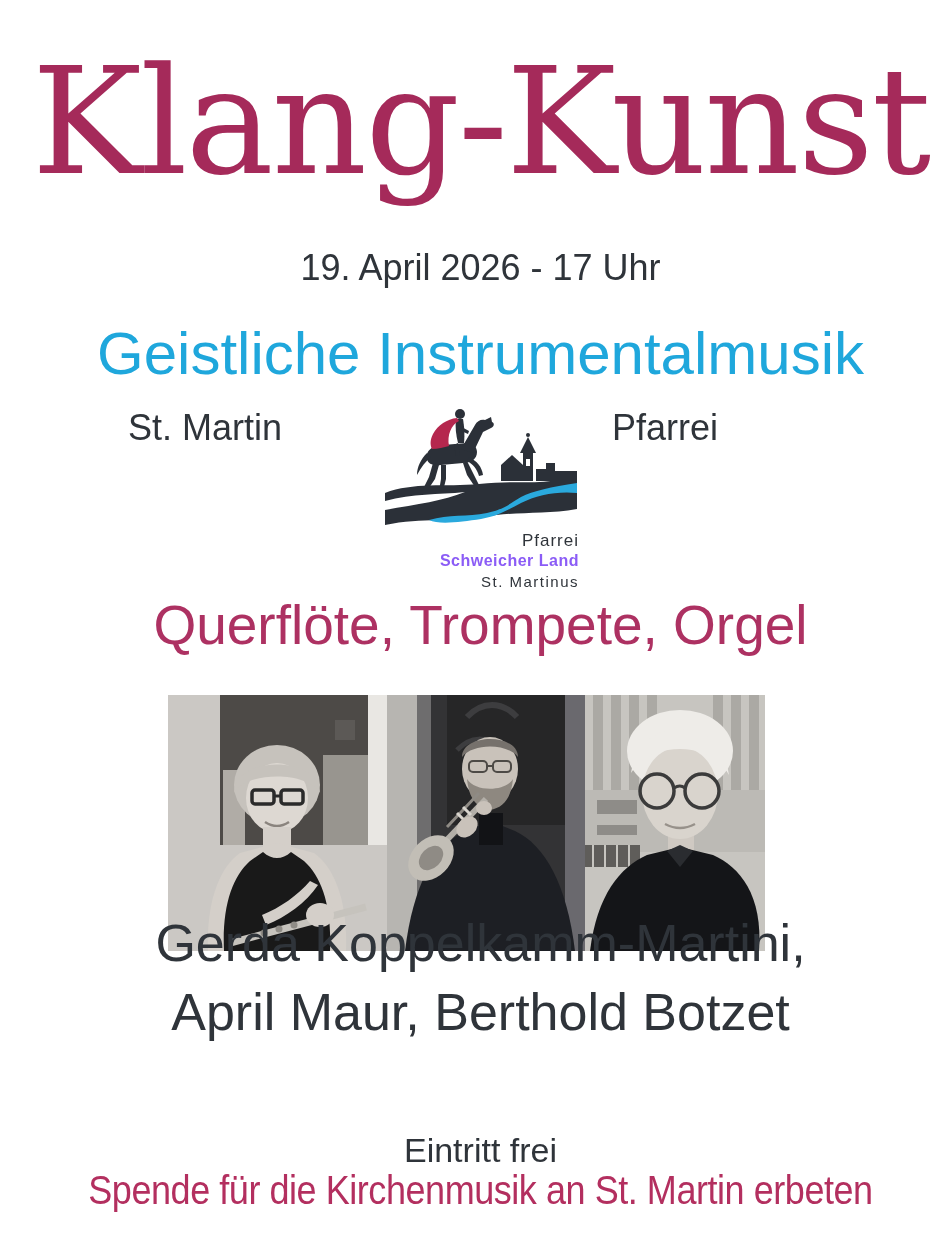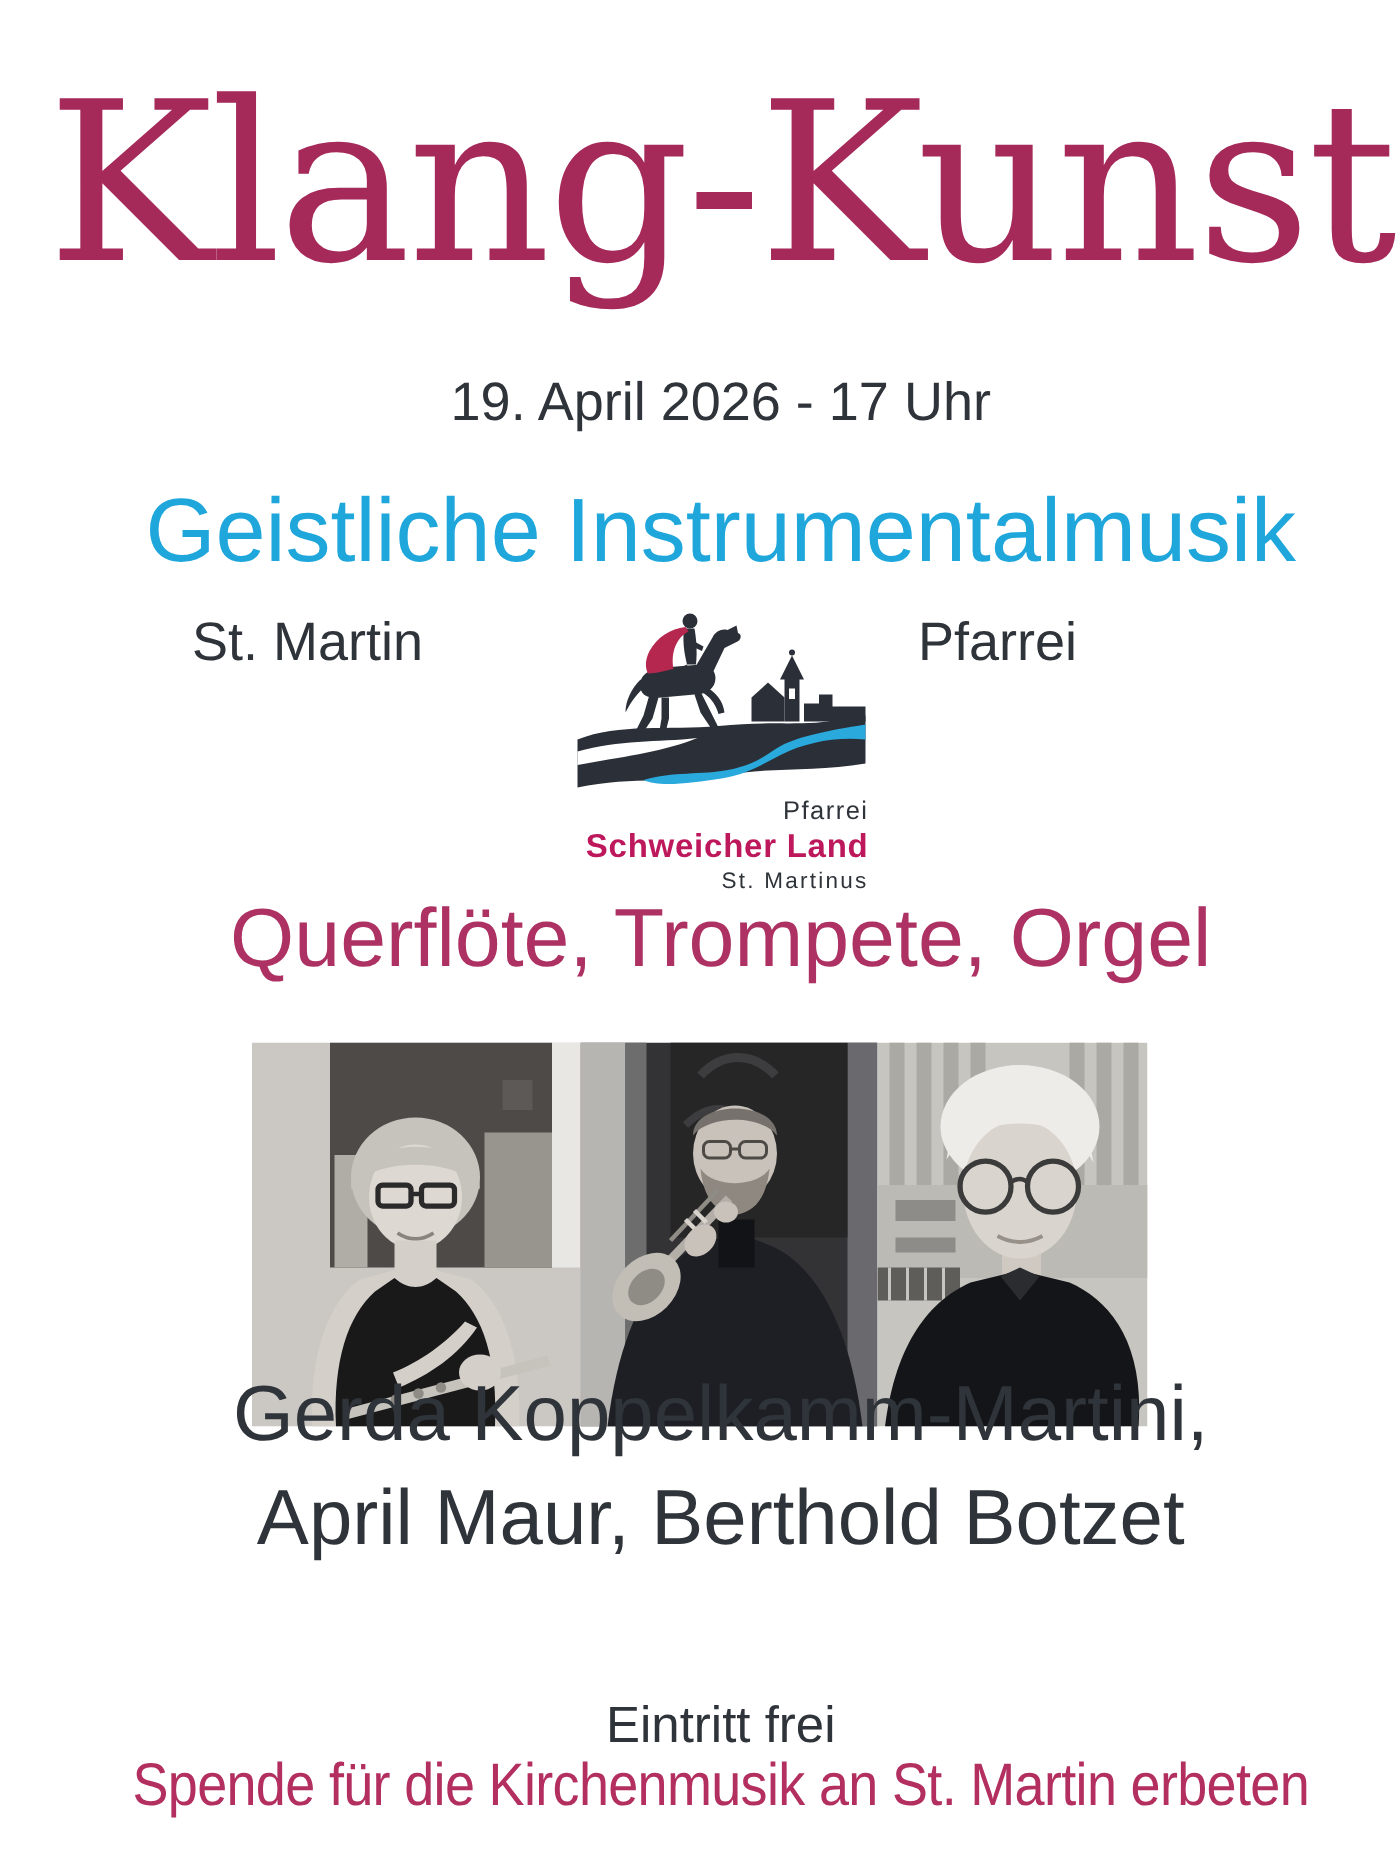"Schweicher Land" .logo-l2 { color: #be185d -> #8b5cf6; font-size: 22px -> 16px }
